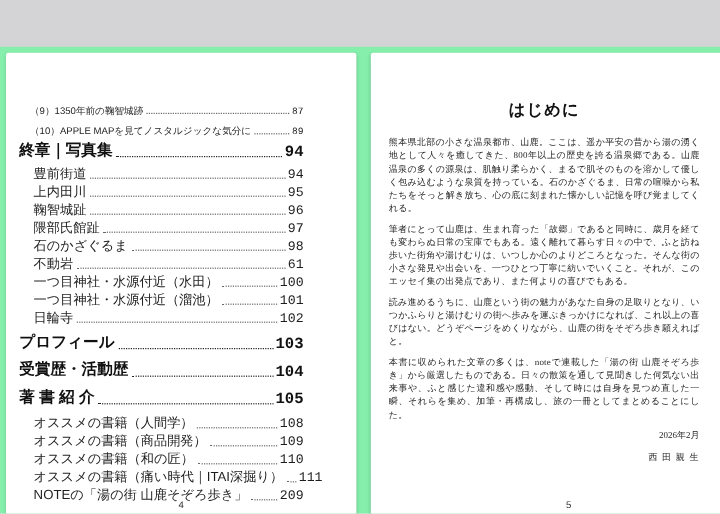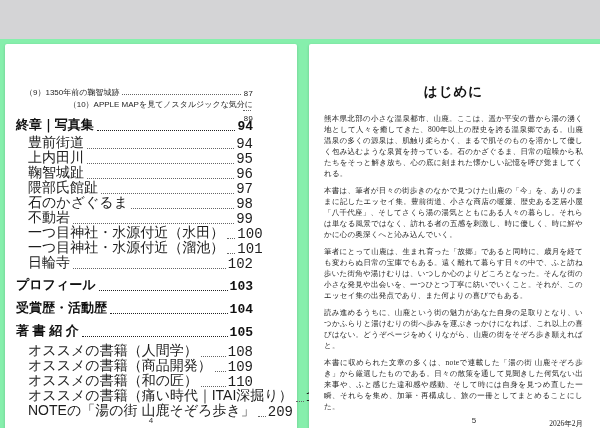"（10）APPLE MAPを見てノスタルジックな気分に" div.toc-row { flex-direction: column -> none }
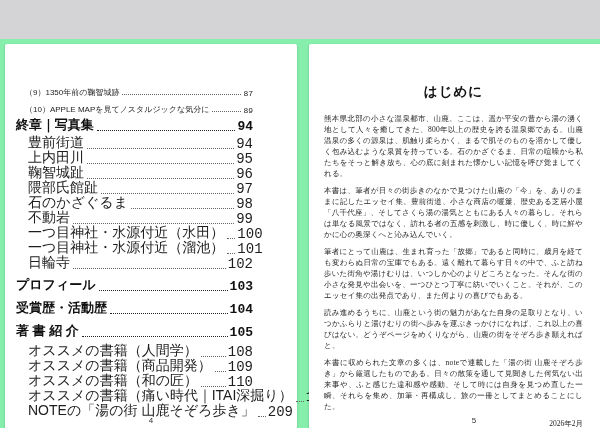"豊前街道" .toc-row.item { font-size: 14px -> 11px }
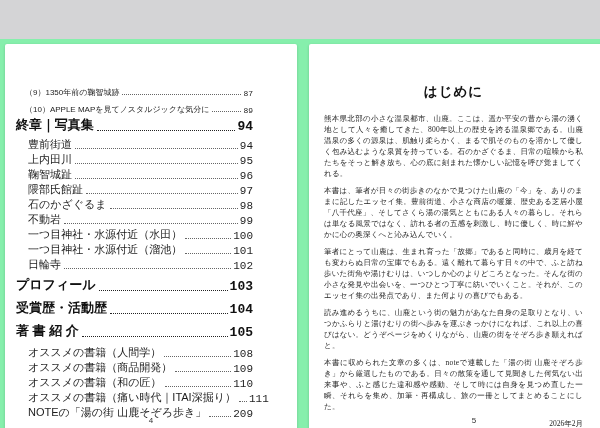"本書は、筆者が日々の街歩きのなかで見つけた山鹿の「今」を、ありのままに記したエッ" p { html: <p>本書は、筆者が日々の街歩きのなかで見つけた山鹿の「今」を、ありのままに記したエッセイ集。豊前街道、小さな商店の暖簾、歴史ある芝居小屋「八千代座」、そしてさくら湯の湯気とともにある人々の暮らし。それらは単なる風景ではなく、訪れる者の五感を刺激し、時に優しく、時に鮮やかに心の奥深くへと沁み込んでいく。</p> -> none }
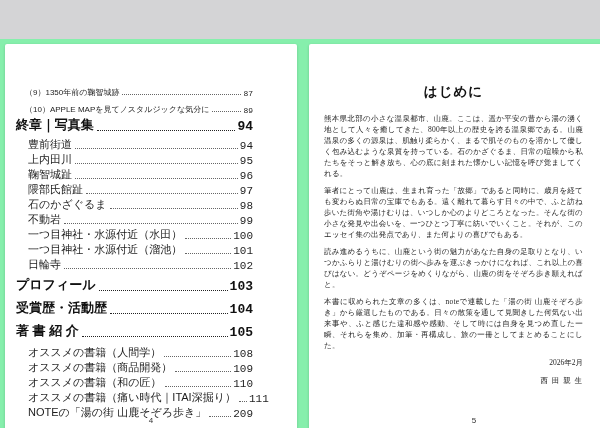"99" span.toc-page { text: 99 -> 61 }
